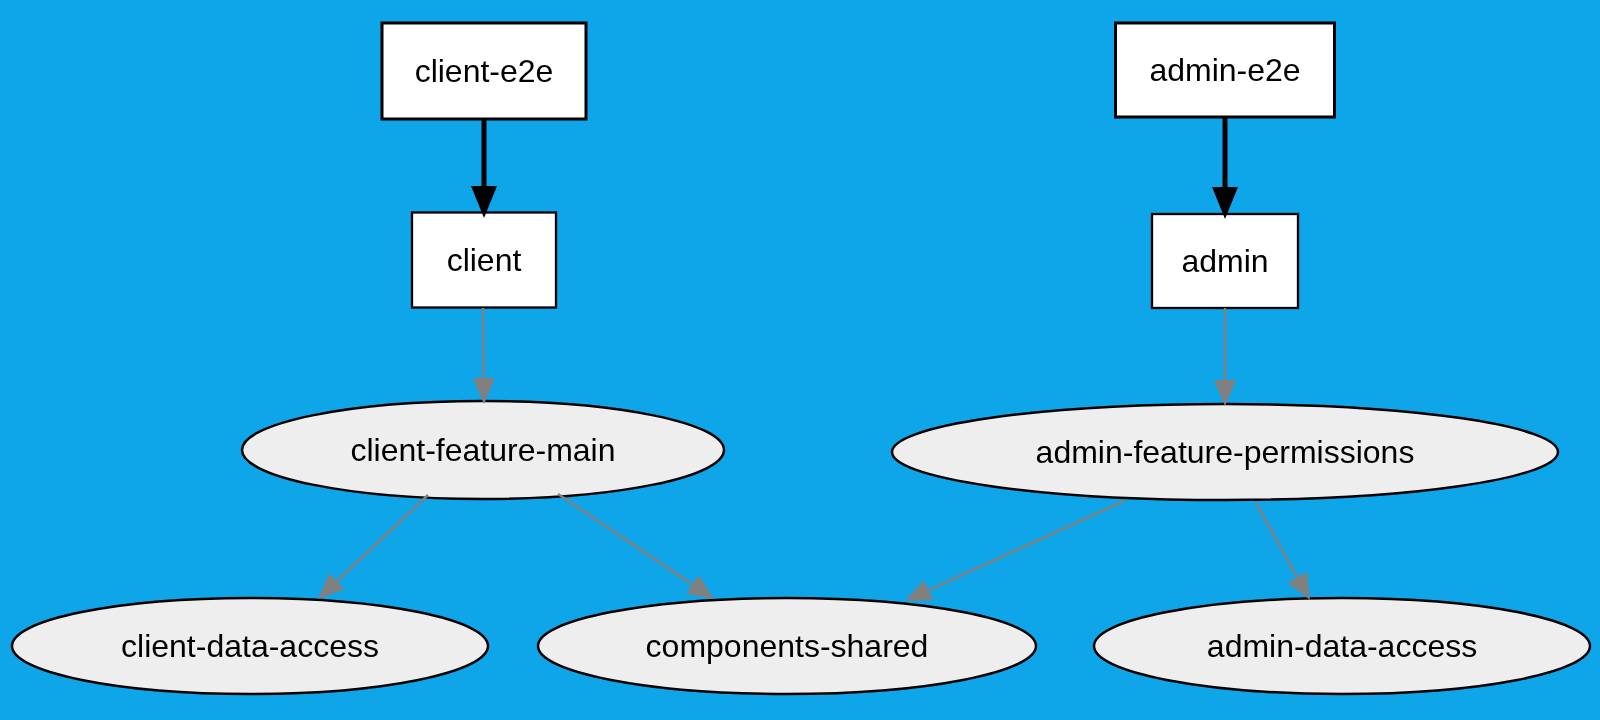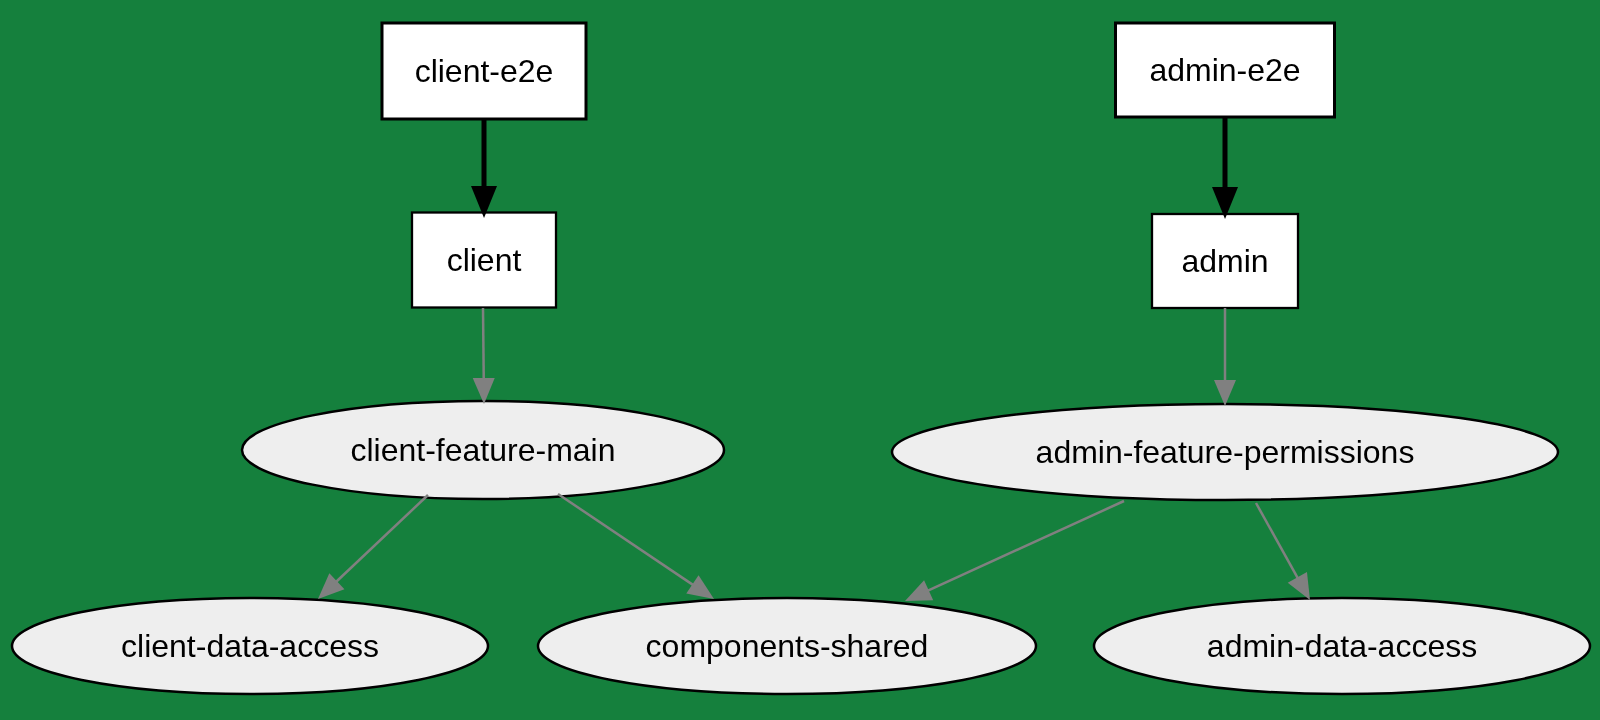"client-e2e" .graph-wrap { background: #15803d -> #0ea5e9 }
